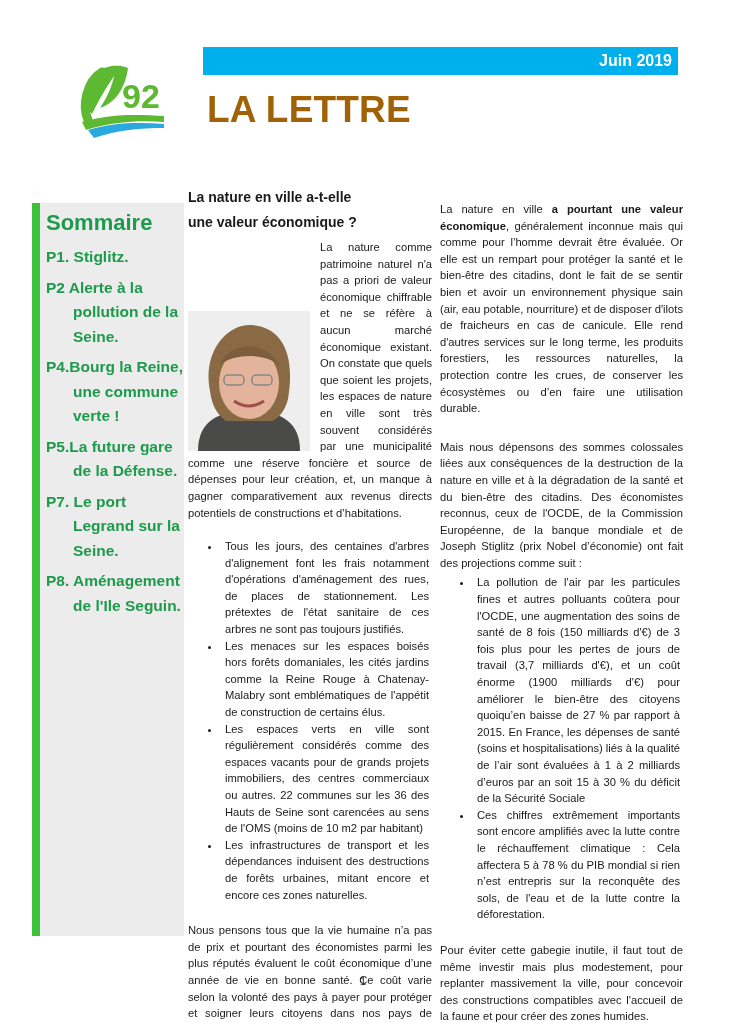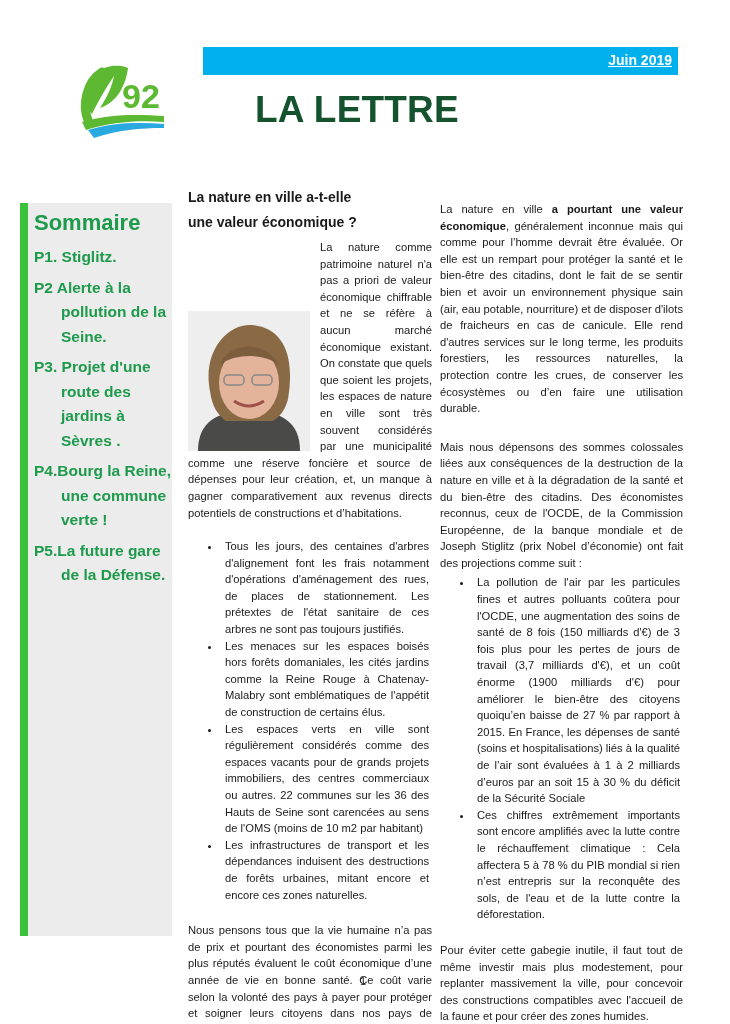"Juin 2019" .date-bar span { font-size: 14px -> 16px; text-decoration: underline -> none }
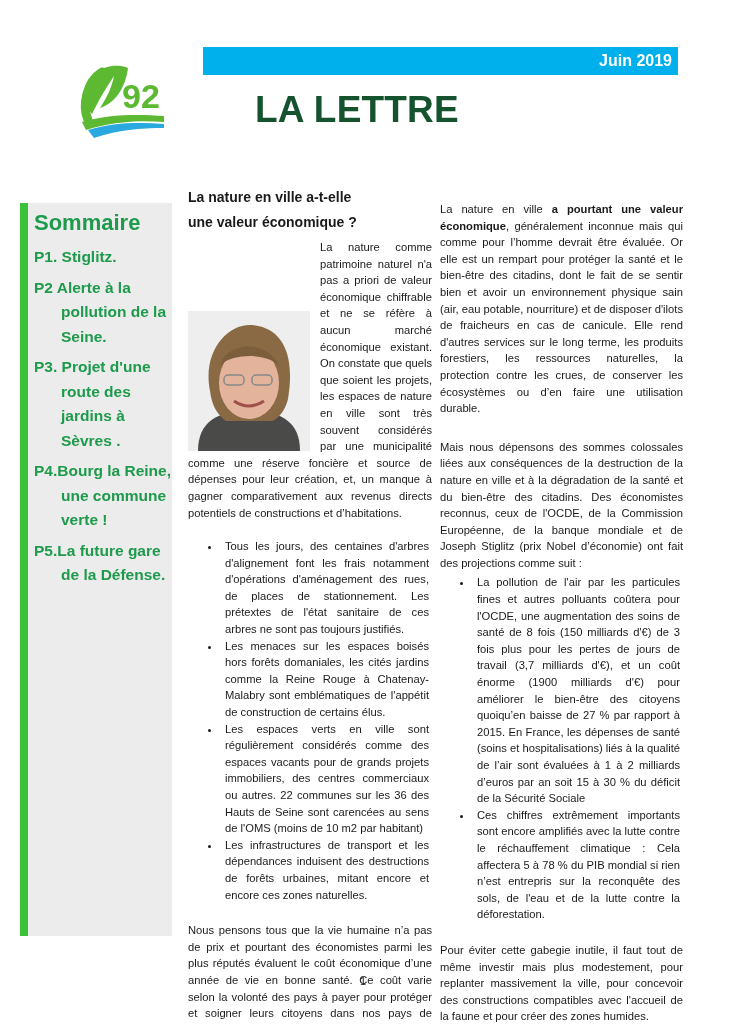"LA LETTRE" .title { color: #14532d -> #a16207; margin-left: 48px -> none }
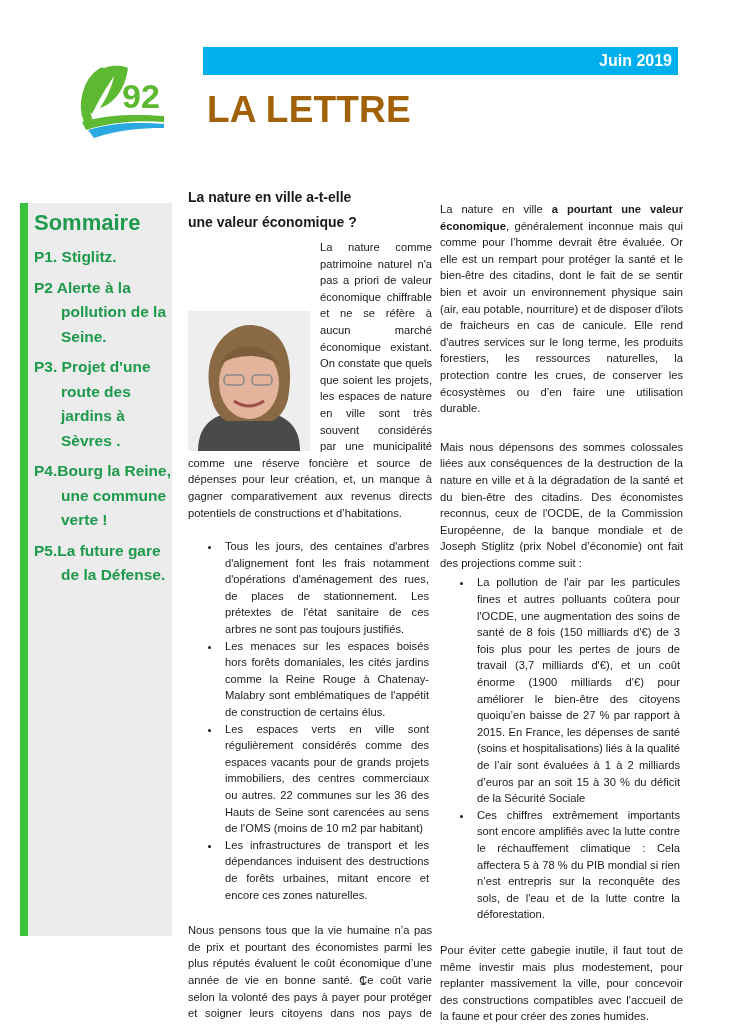"Sommaire" .sommaire { left: 20px -> 32px }
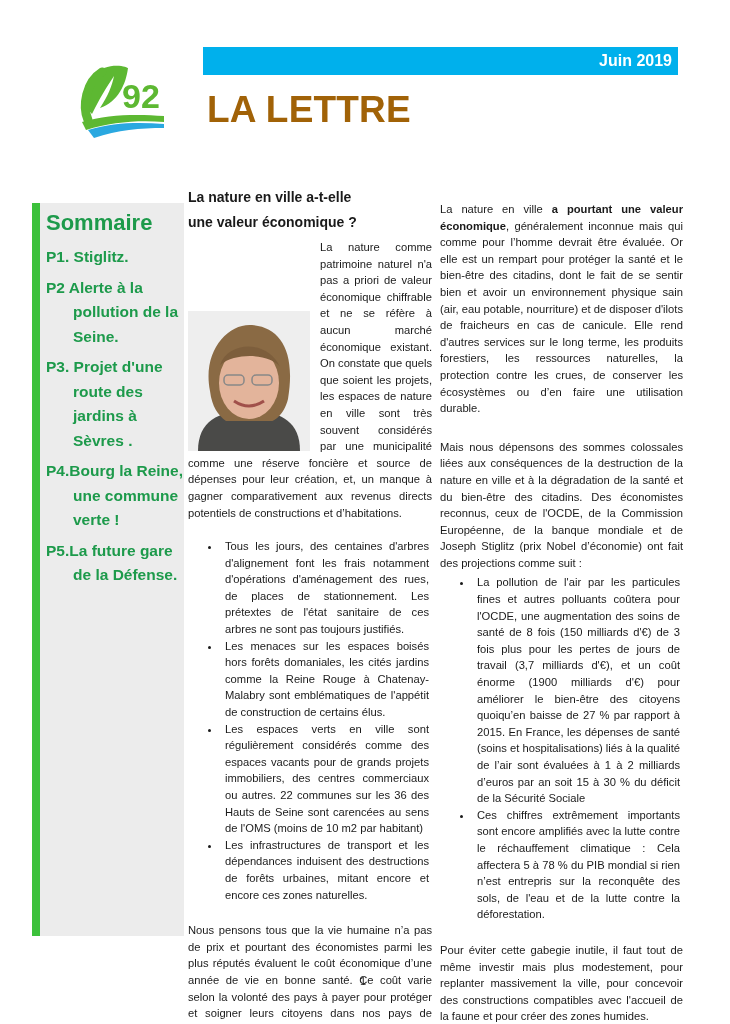"P3. Projet d'une route des" div.toc-item { html: <div>P3. Projet d'une route des jardins à Sèvres .</div> -> none }
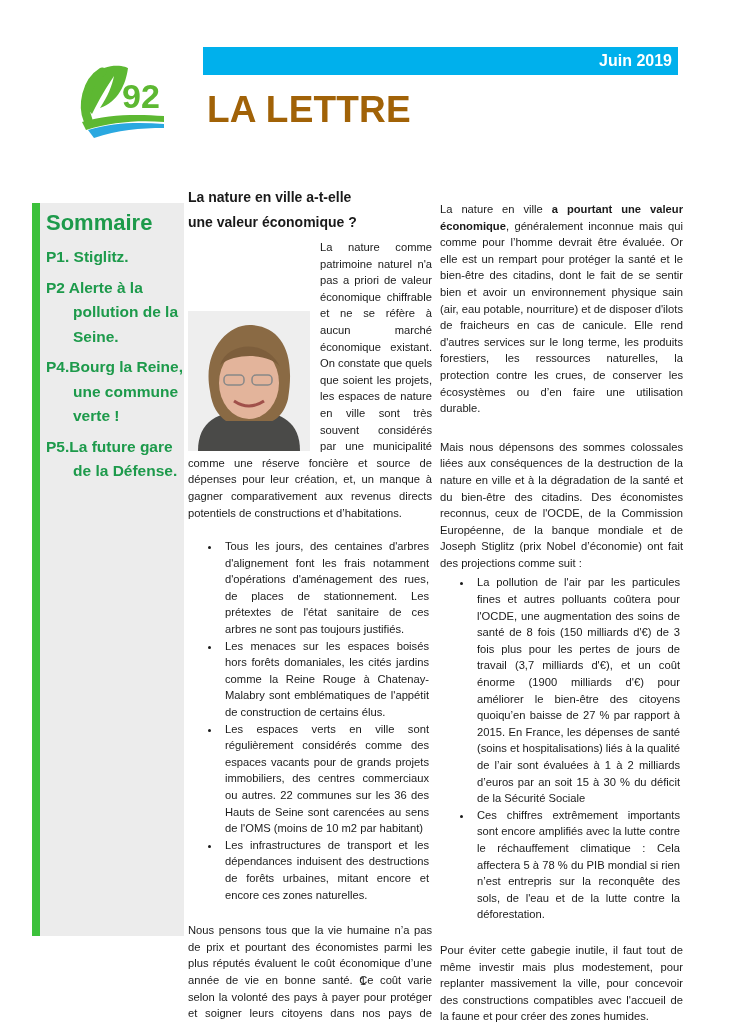"P7. Le port Legrand sur" div.toc-item { html: none -> <div>P7. Le port Legrand sur la Seine.</div> }
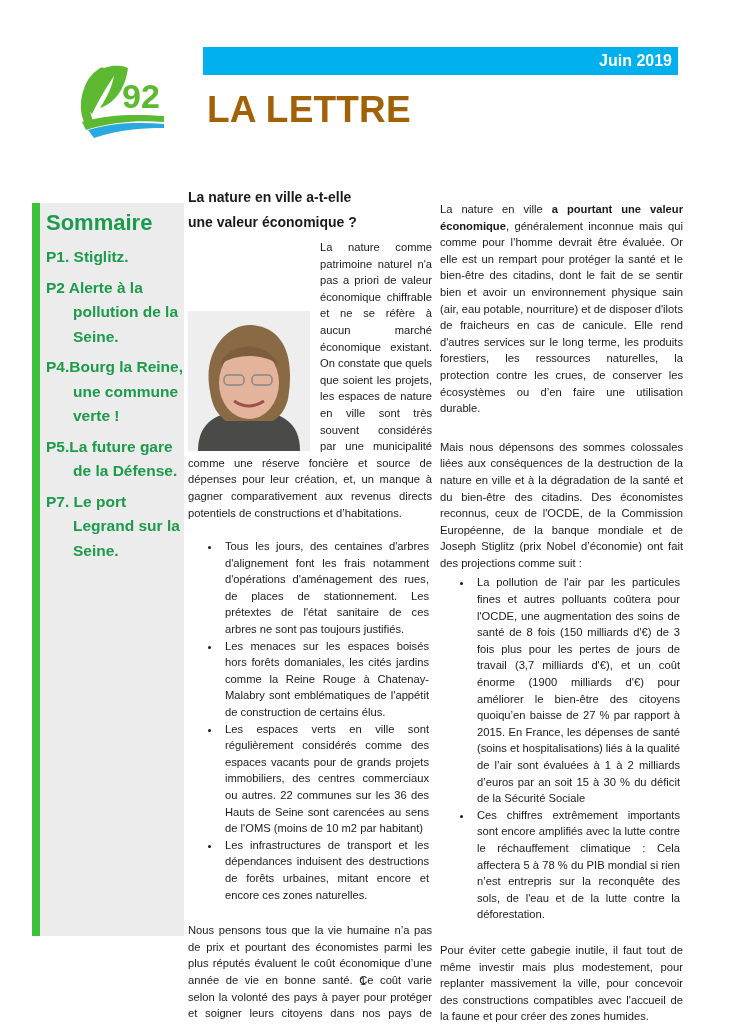"P8. Aménagement de l'Ile Seguin." div.toc-item { html: none -> <div>P8. Aménagement de l'Ile Seguin.</div> }
